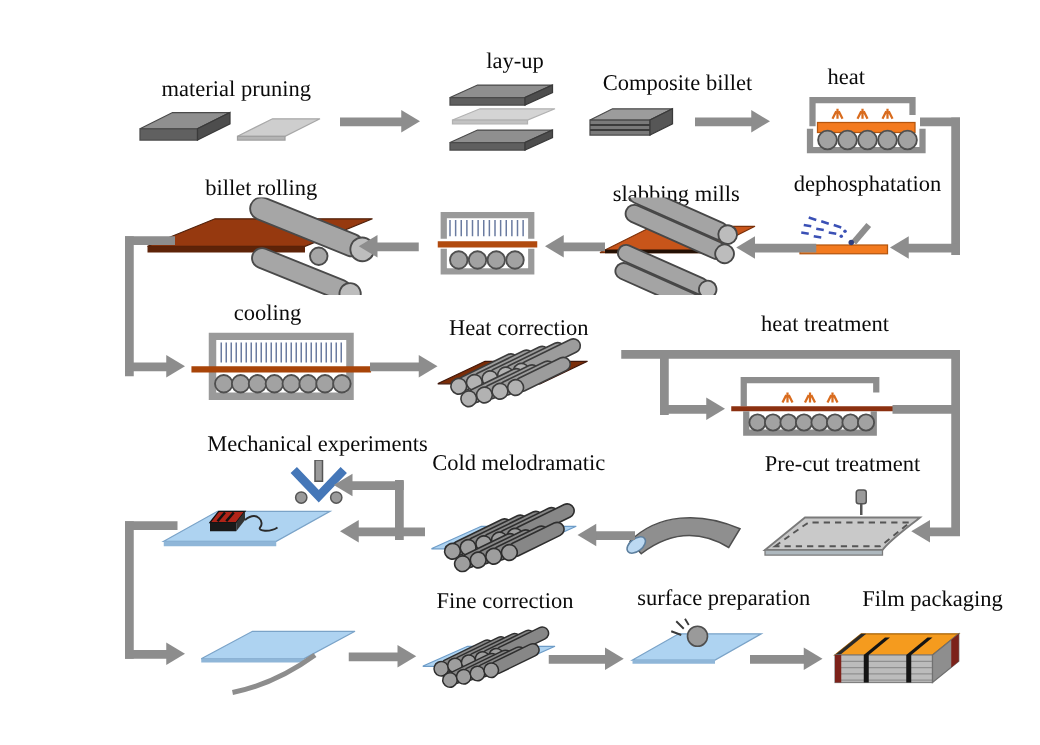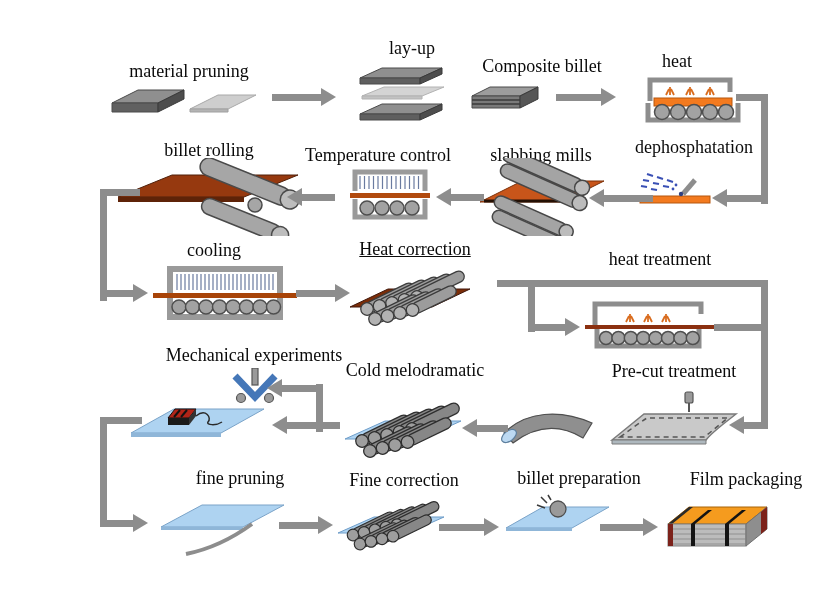"Temperature control" div.lbl { html: <div>Temperature control</div> -> none }
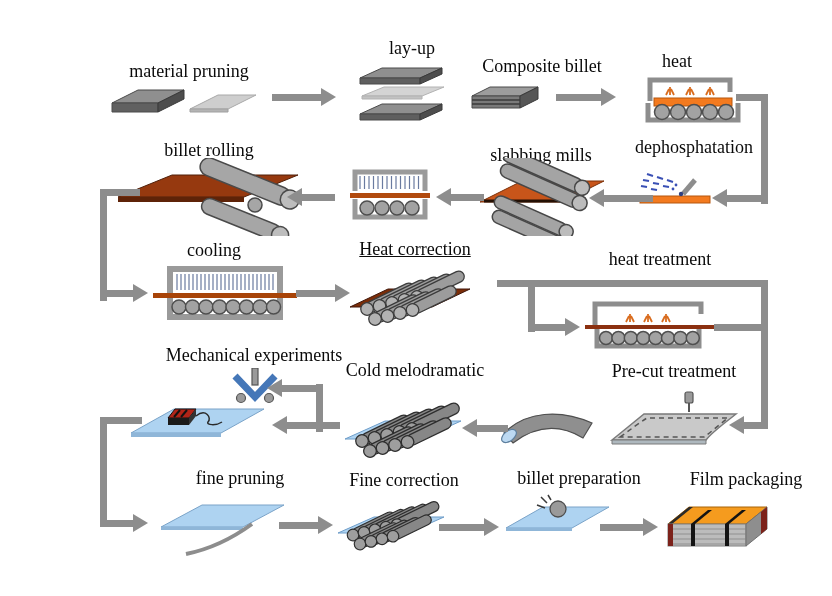"Heat correction" div.lbl { text-decoration: underline -> none; top: 239px -> 252px }
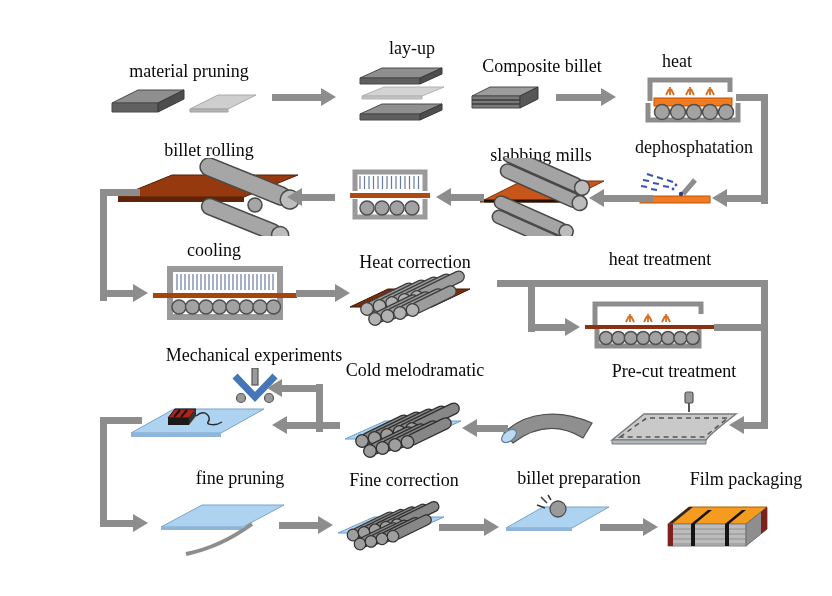"fine pruning" div.lbl { html: <div>fine pruning</div> -> none }
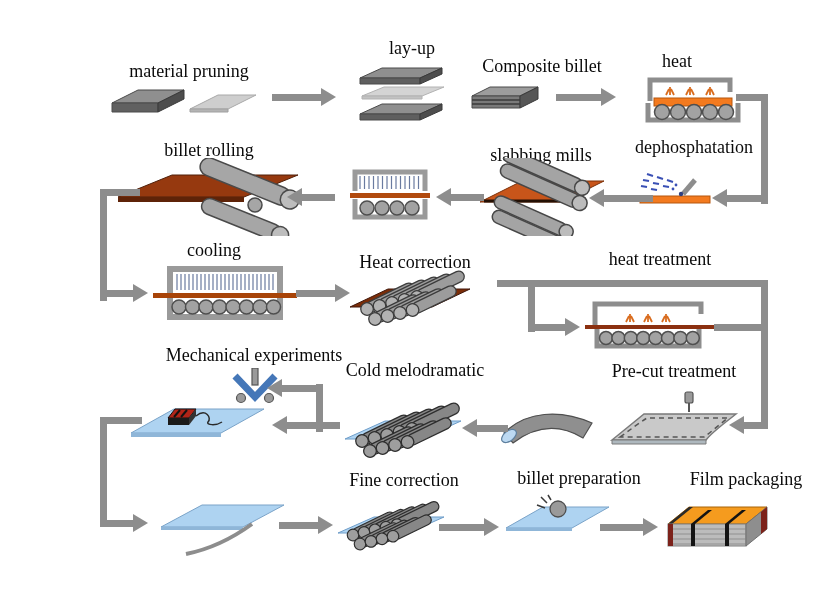"billet preparation" div.lbl { text: billet -> surface }
